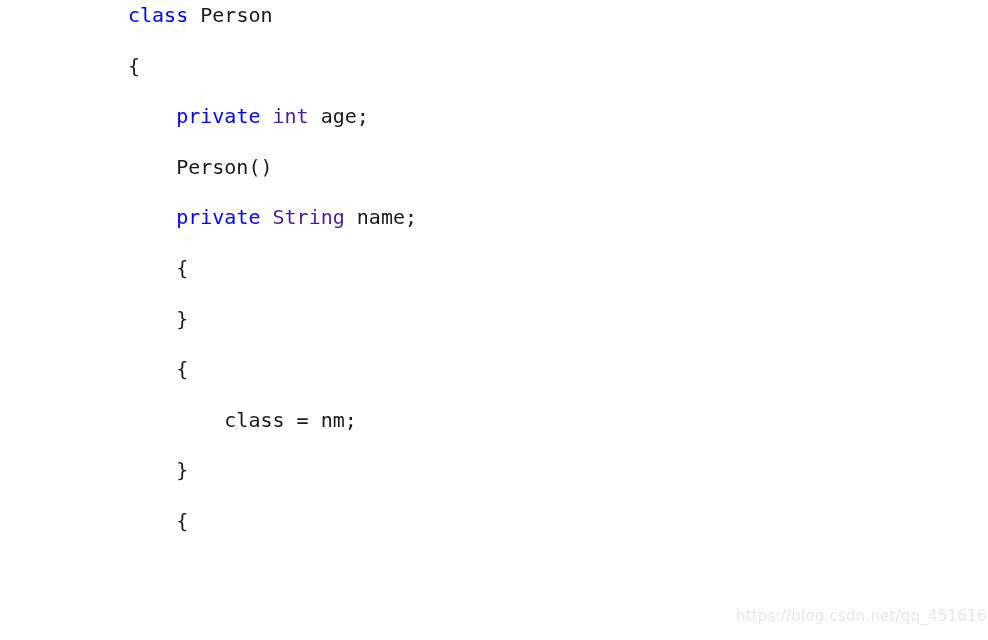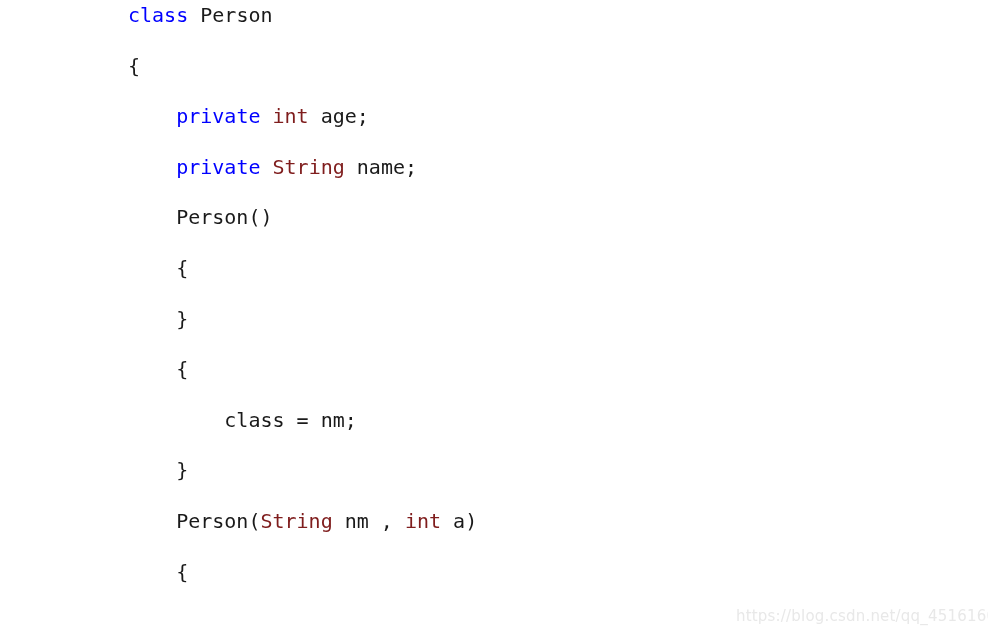"int" .tok-type { color: #7f1d1d -> #4c1d95 }
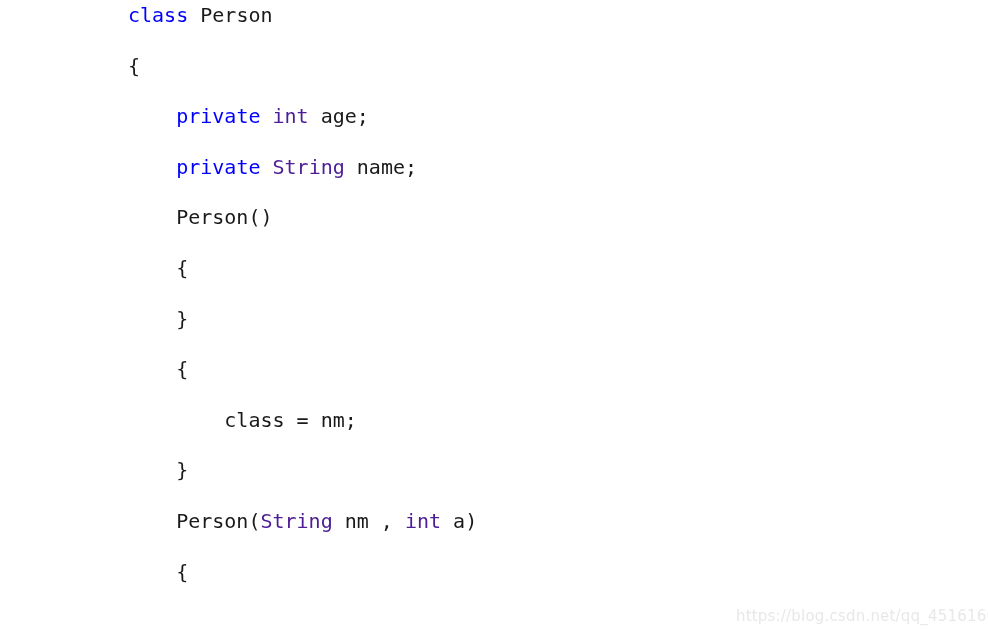"private String name;" span.code-line { order: before "Person()" -> after "Person()" }
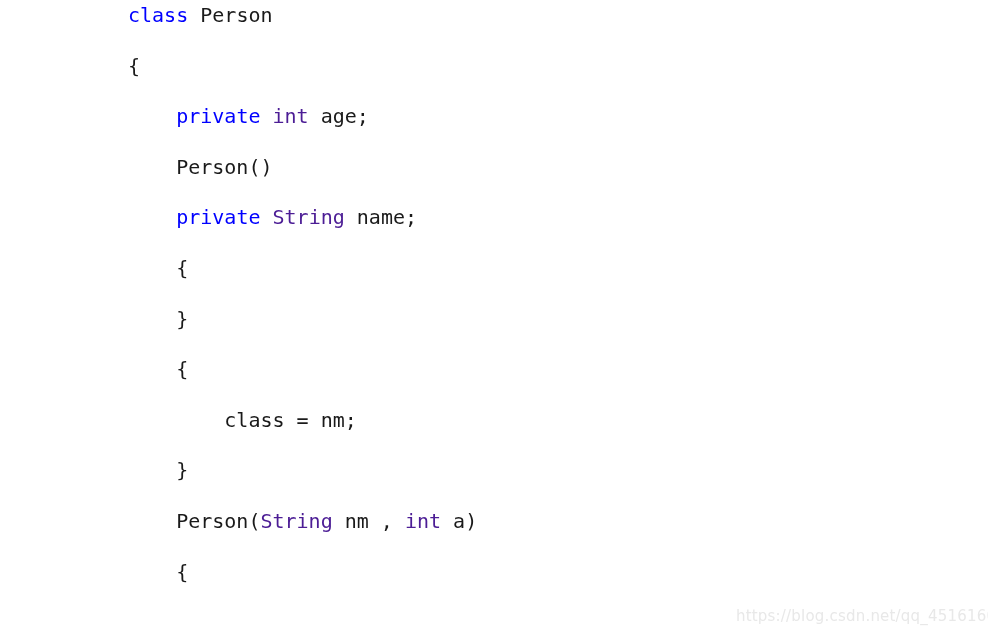"Person(String nm , int a)" span.code-line { html: <span><span> Person(</span><span>String</span><span> nm , </span><span>int</span><span> a)</span></span> -> none }
